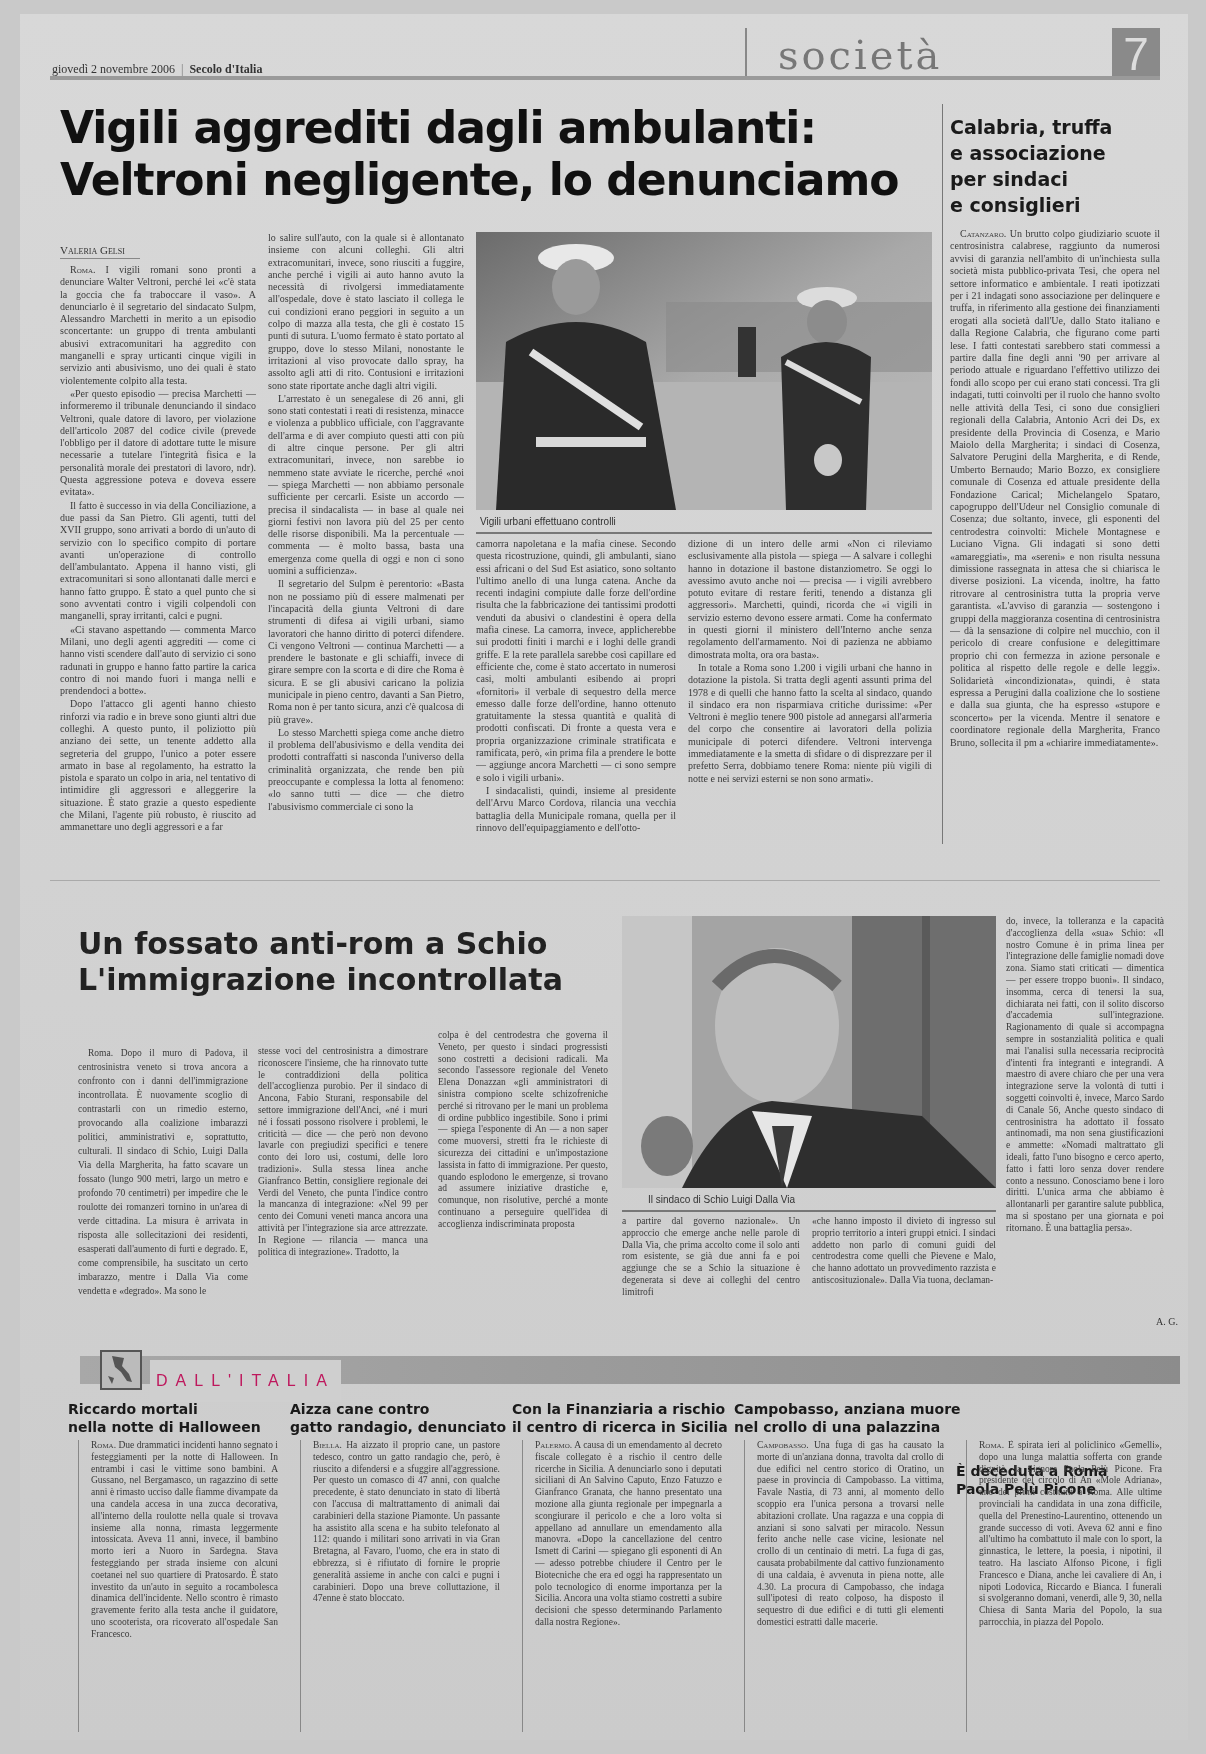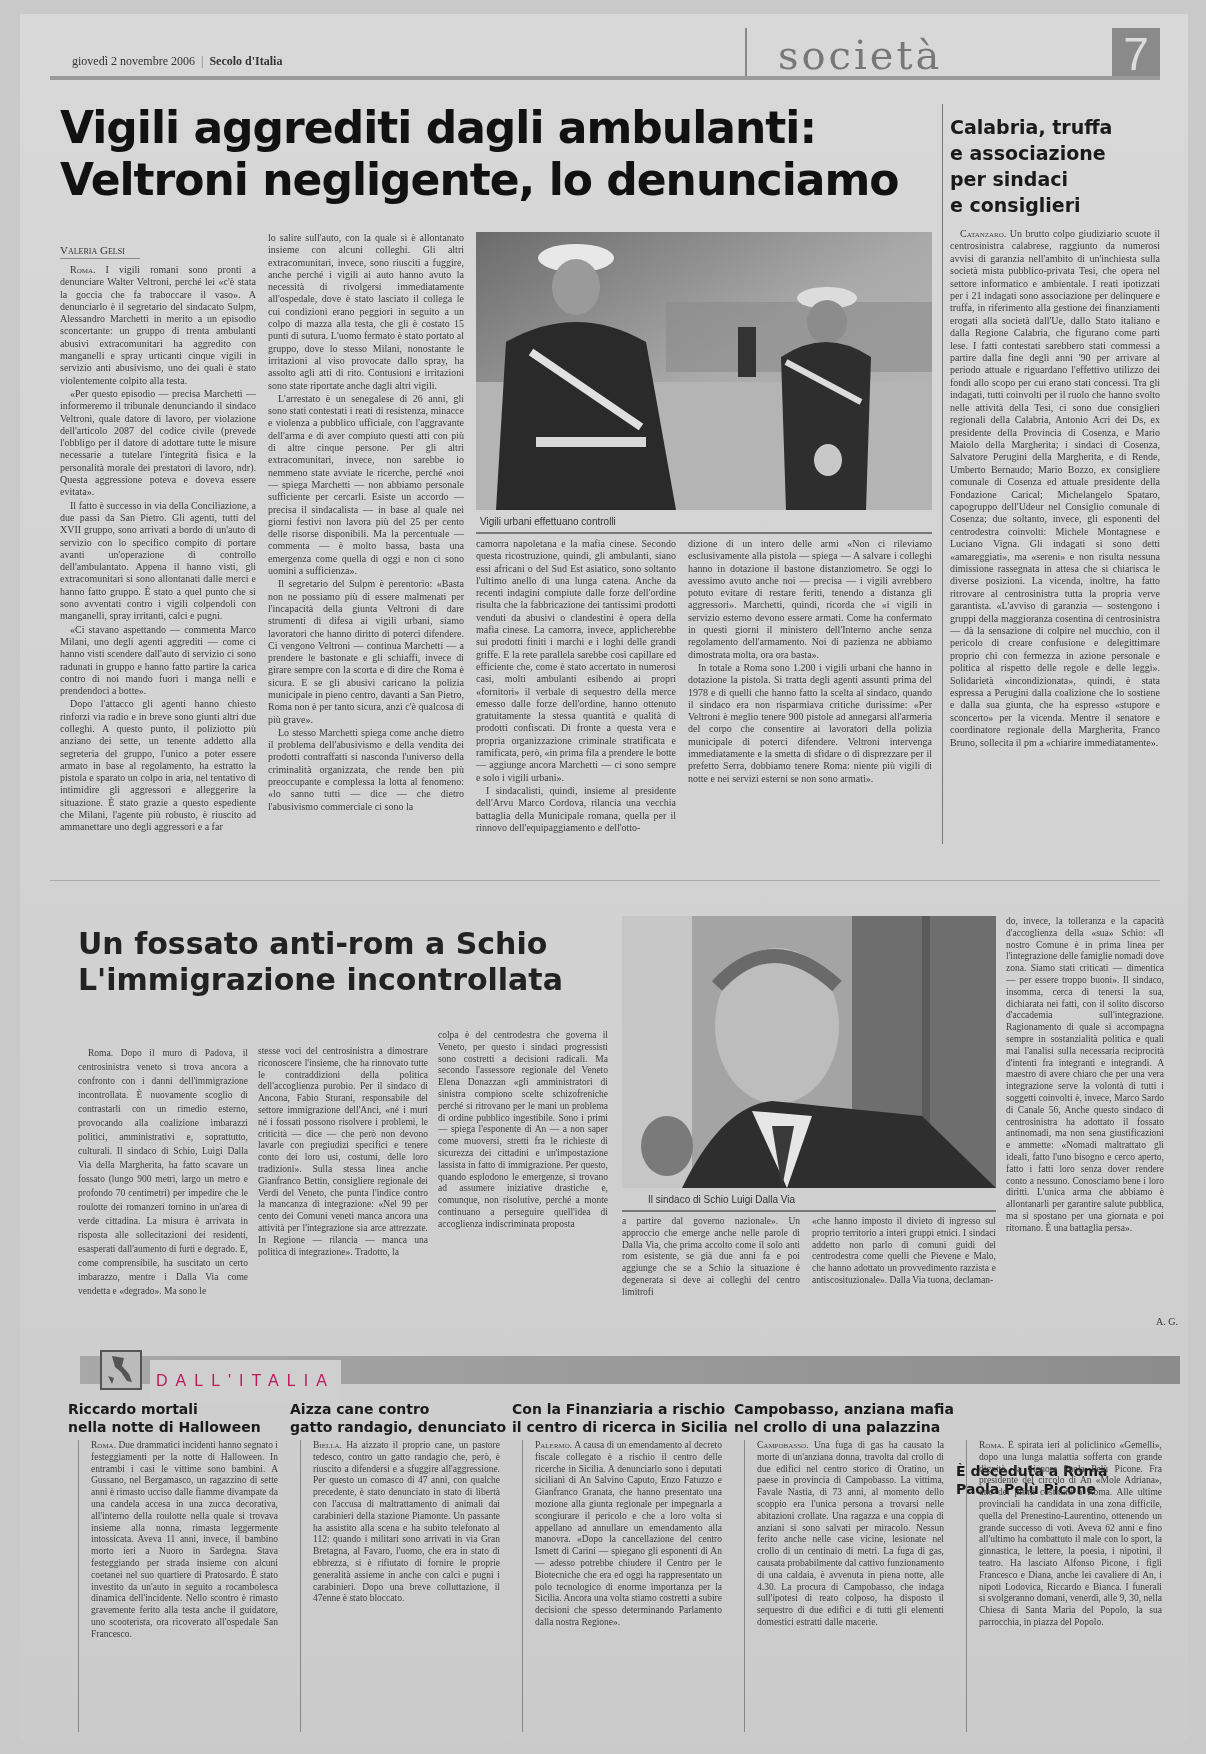"giovedì 2 novembre 2006 |" .dateline { margin-left: 20px -> none; top: 40px -> 48px }
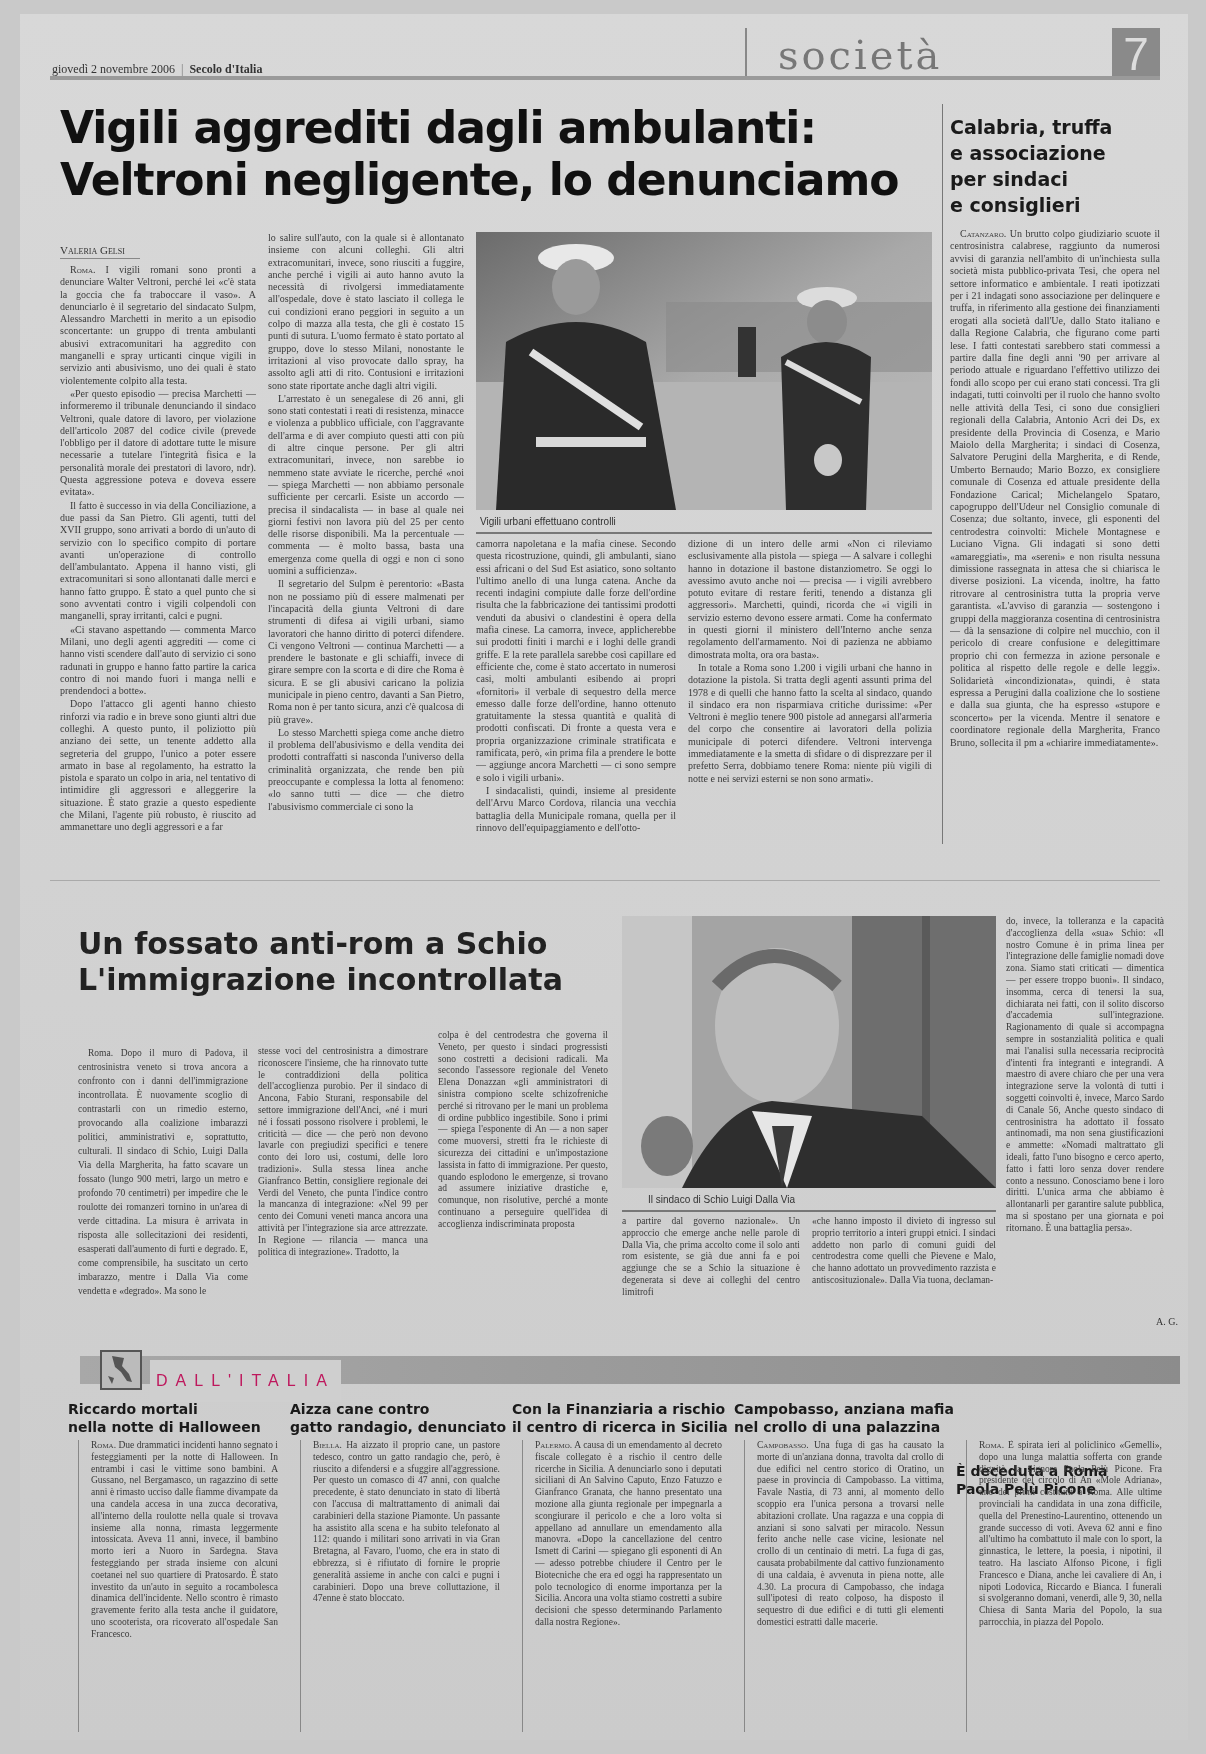"Campobasso, anziana mafia" div { text: mafia -> muore }
